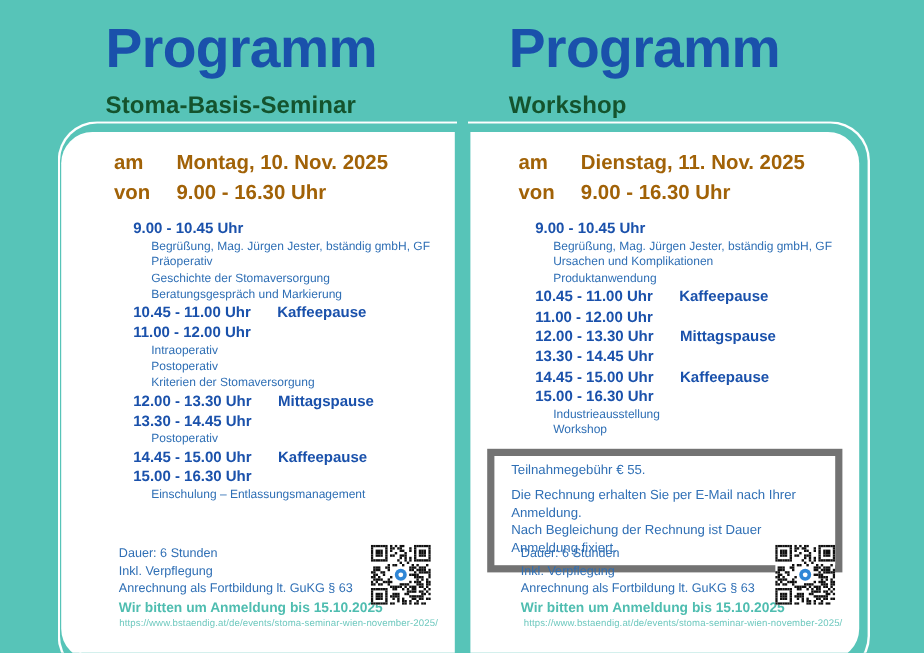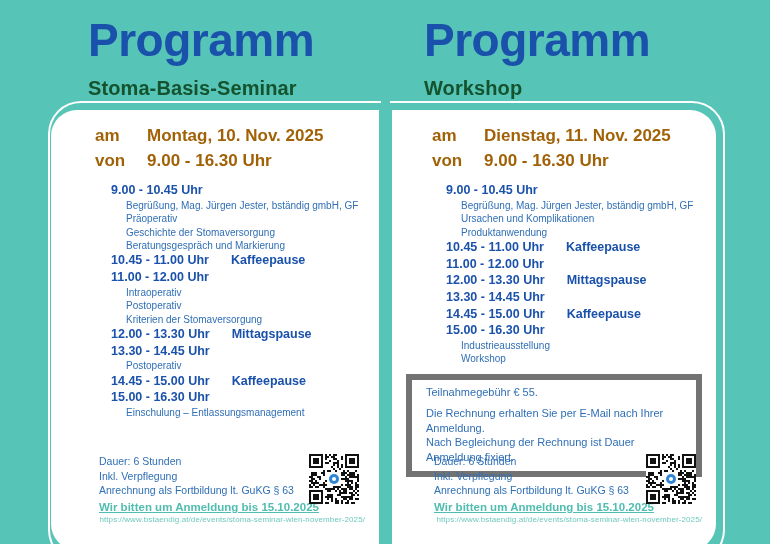"Wir bitten um Anmeldung bis" .foot .cta { text-decoration: underline -> none }
